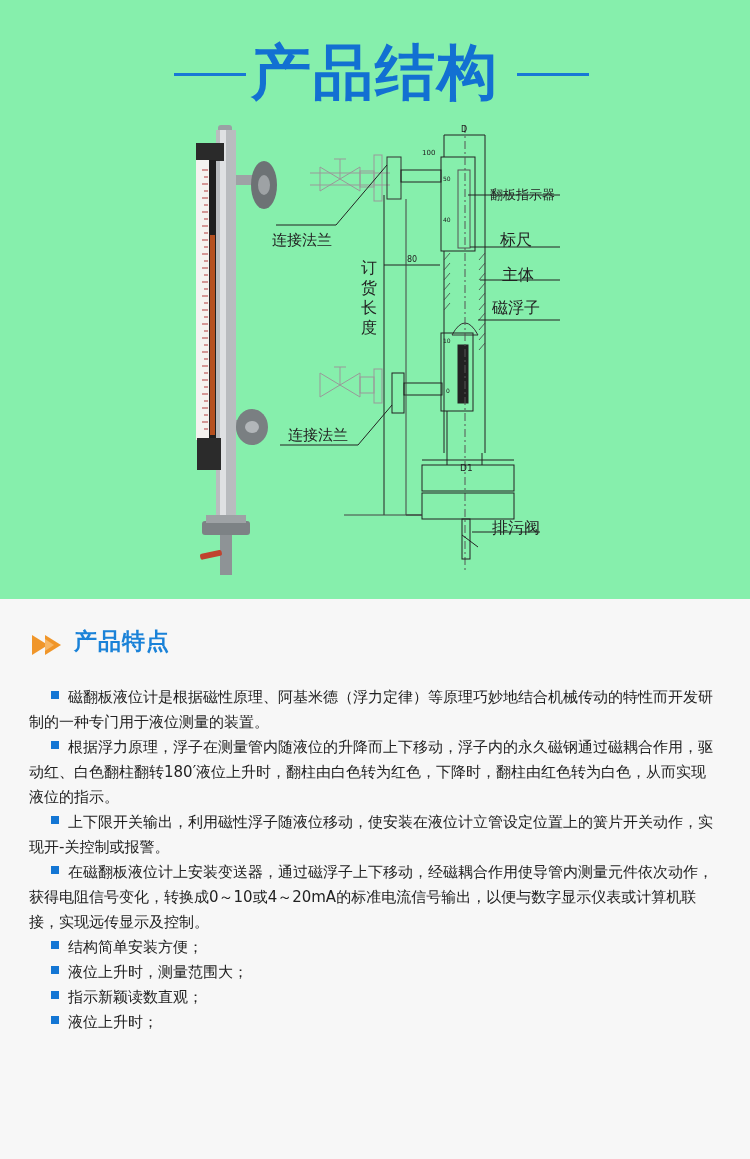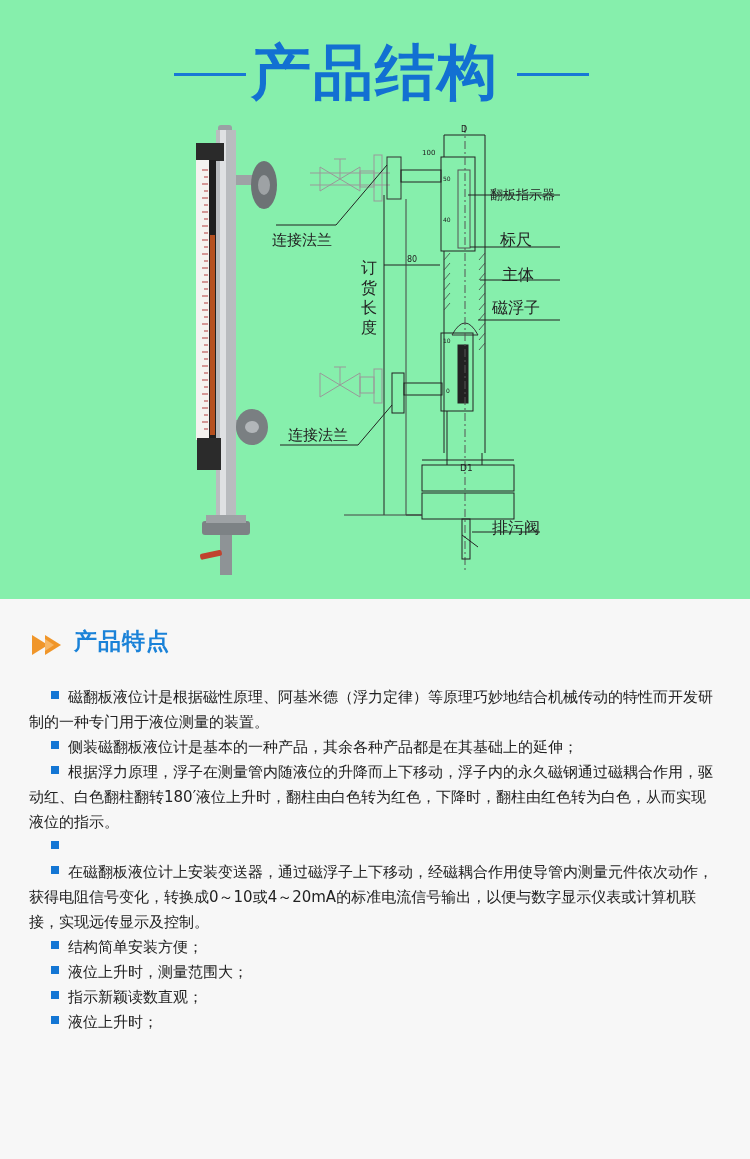"侧装磁翻板液位计是基本的一种产品，其余各种产品都是在其基础上的延伸；" p.para { html: <p><span></span><span>侧装磁翻板液位计是基本的一种产品，其余各种产品都是在其基础上的延伸；</span></p> -> none }
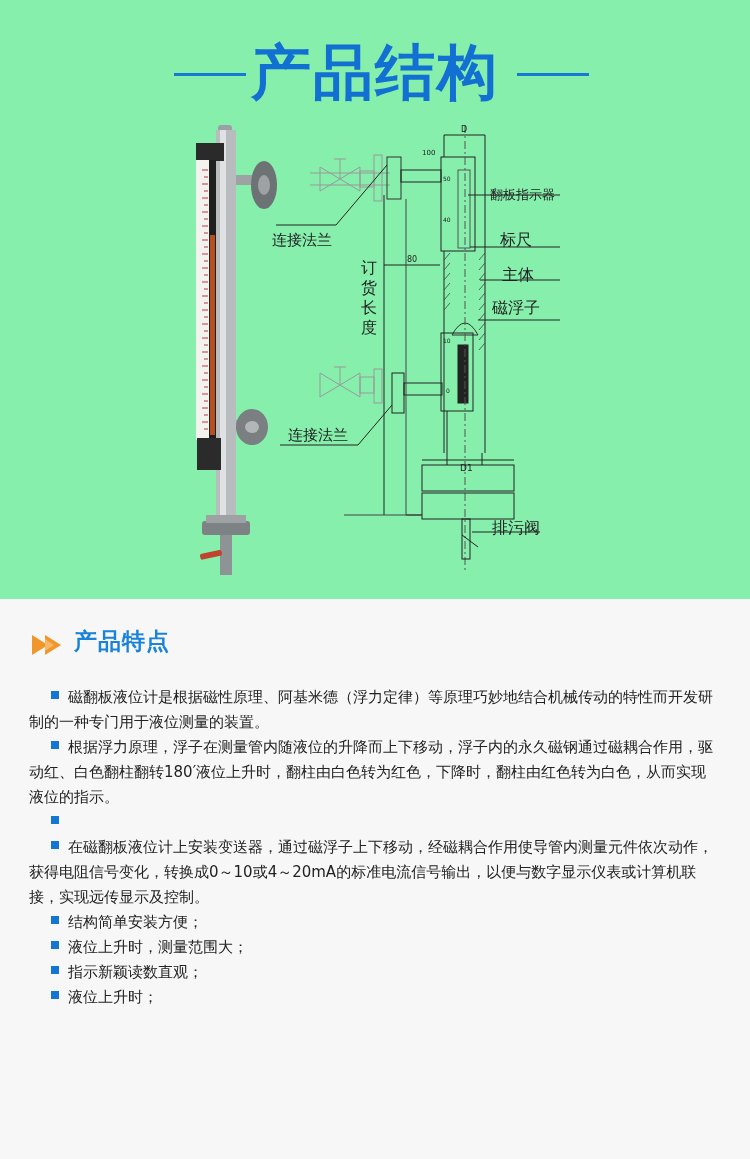"上下限开关输出，利用磁性浮子随液位移动，使安装在液位计立管设定位置上的簧片开关动" span { html: none -> <span>上下限开关输出，利用磁性浮子随液位移动，使安装在液位计立管设定位置上的簧片开关动作，实现开-关控制或报警。</span> }
